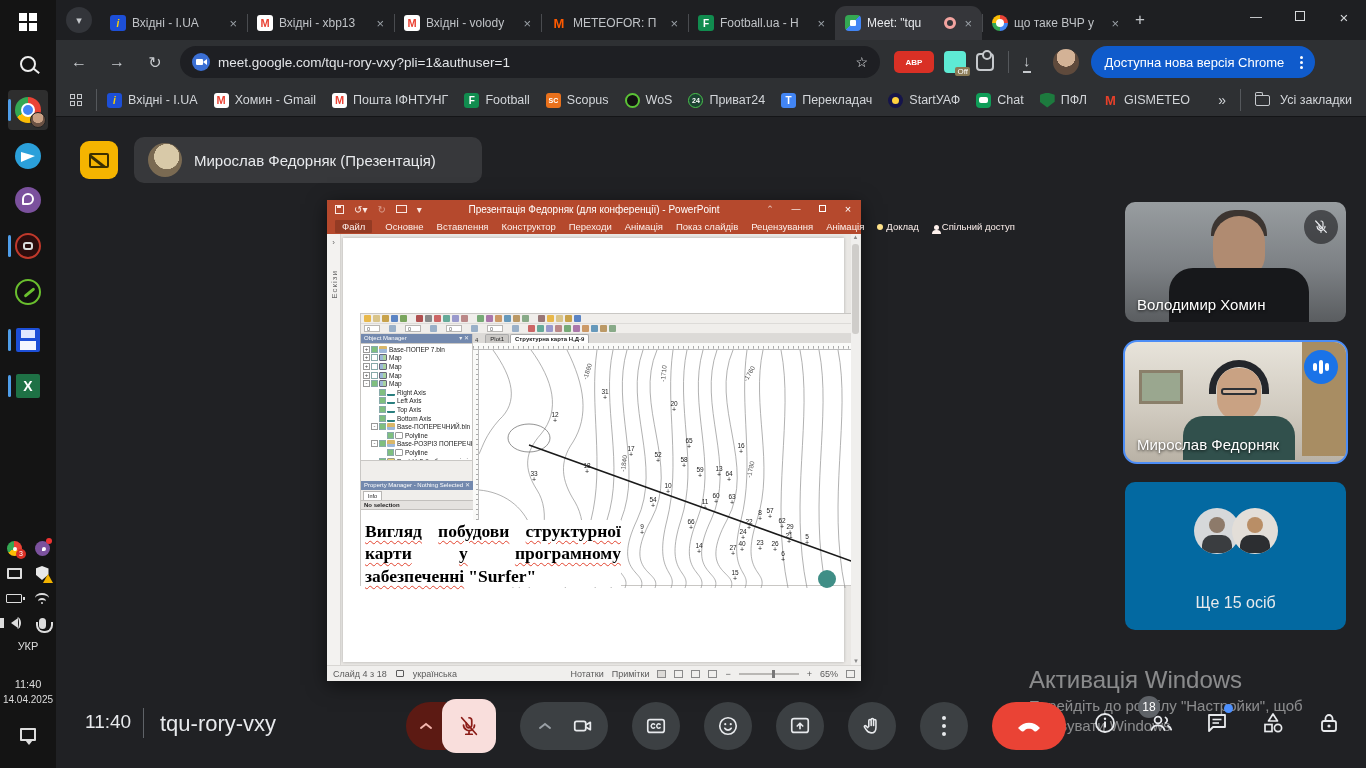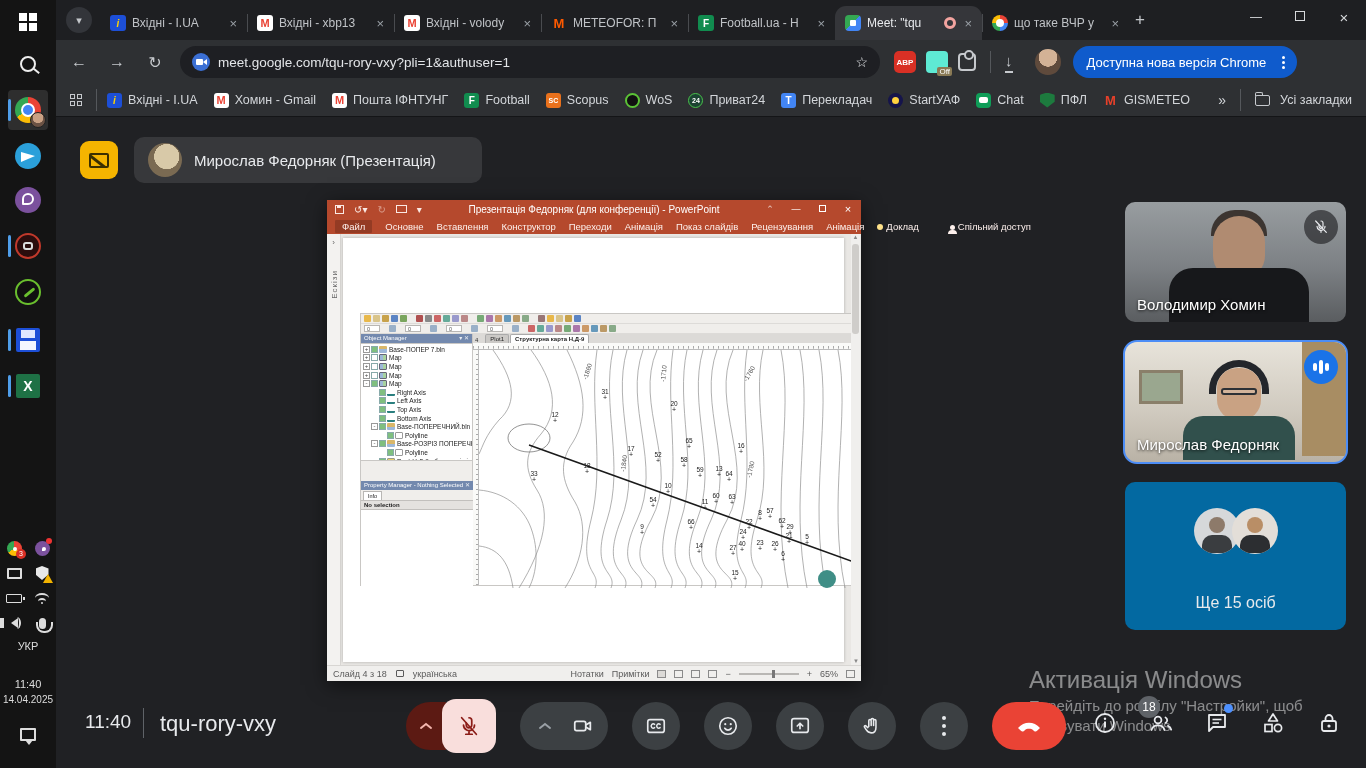"ABP" .abp { width: 22px -> 40px }
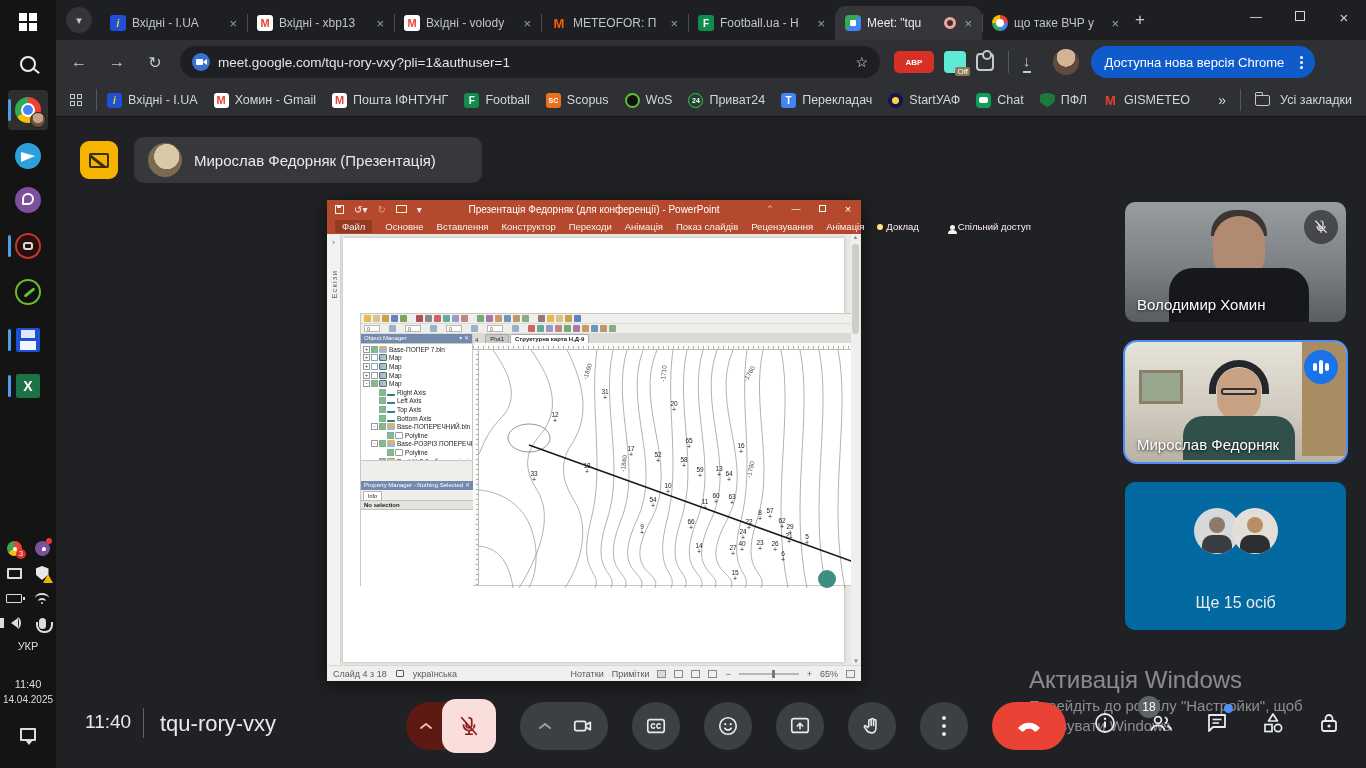"Спільний доступ" span { margin-left: 18px -> 2px }
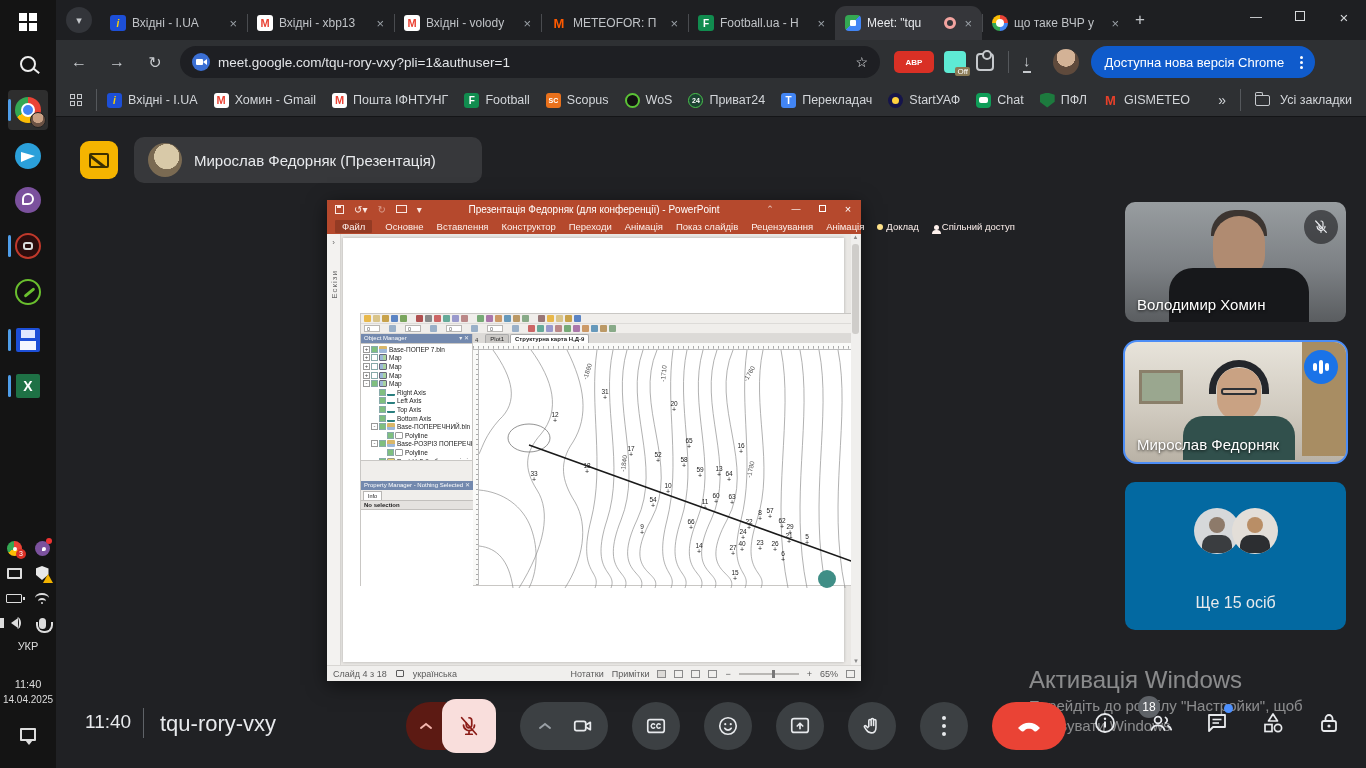"Вигляд" div { html: none -> <div> <div> <span>Вигляд</span> <span>побудови</span> <span>структурної</span> </div> <div> <span>карти</span> <span>у</span> <span>програмному</span> </div> <div><span>забезпеченні</span><span>"Surfer"</span></div> </div> }
